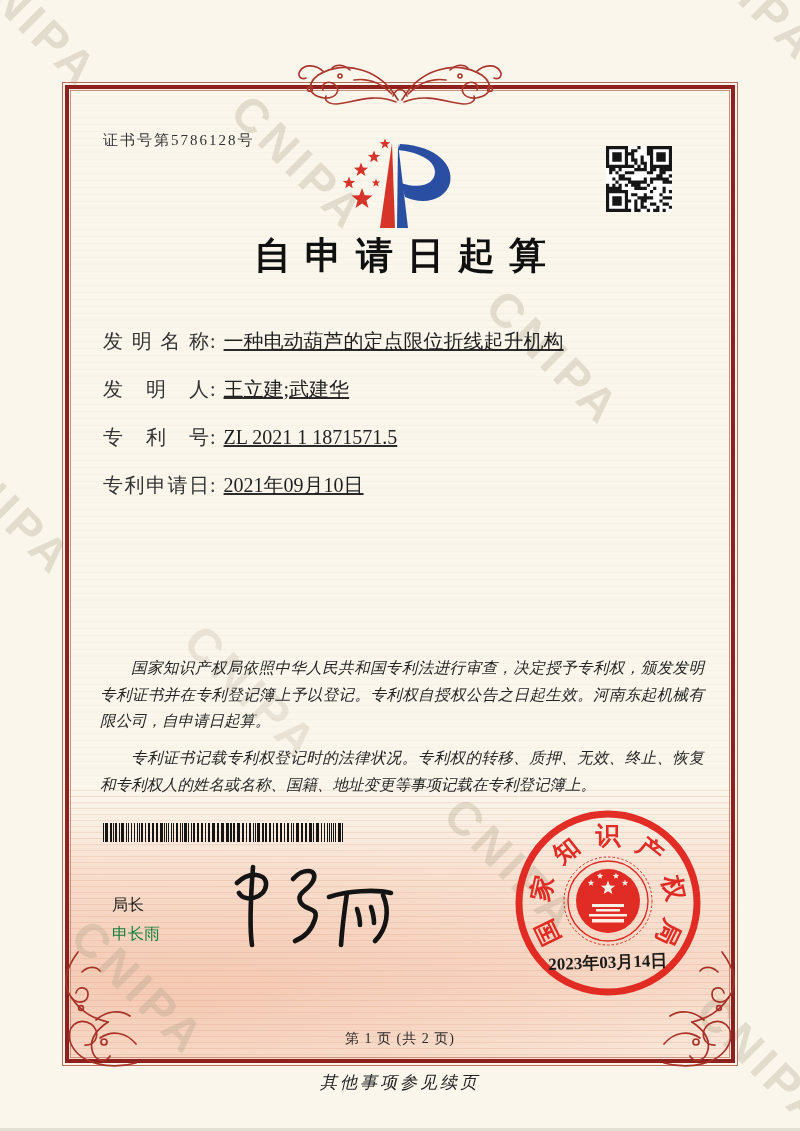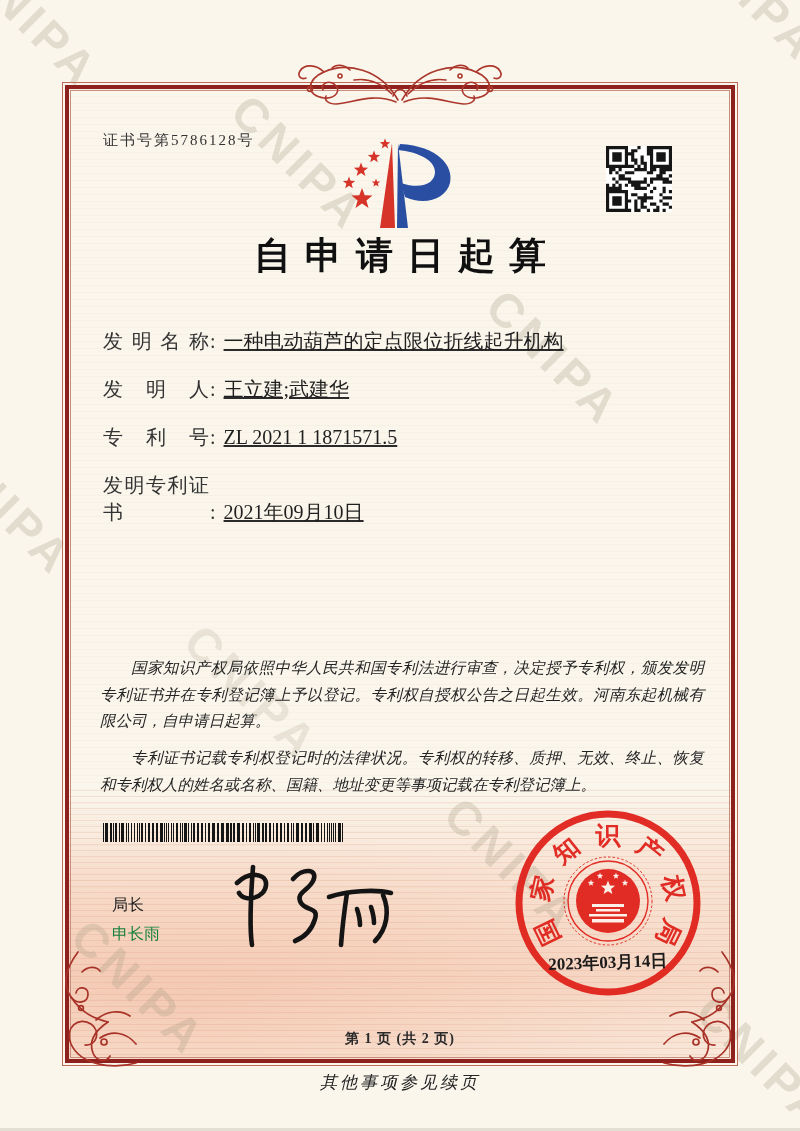"发明专利证书" span.flabel { text: 发明专利证书 -> 专利申请日 }
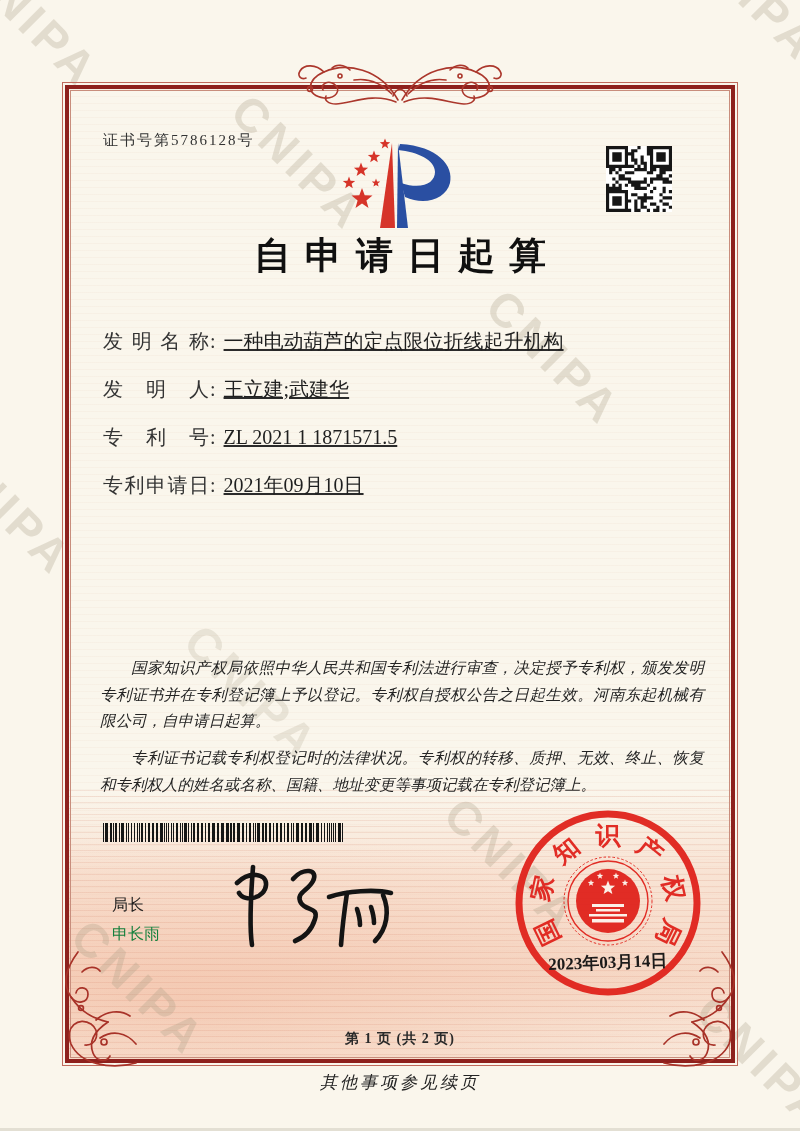"第 1 页 (共 2" .page-info { font-weight: bold -> none }
